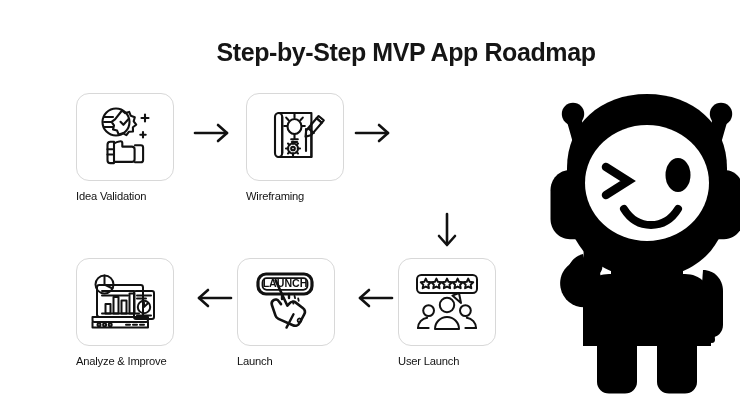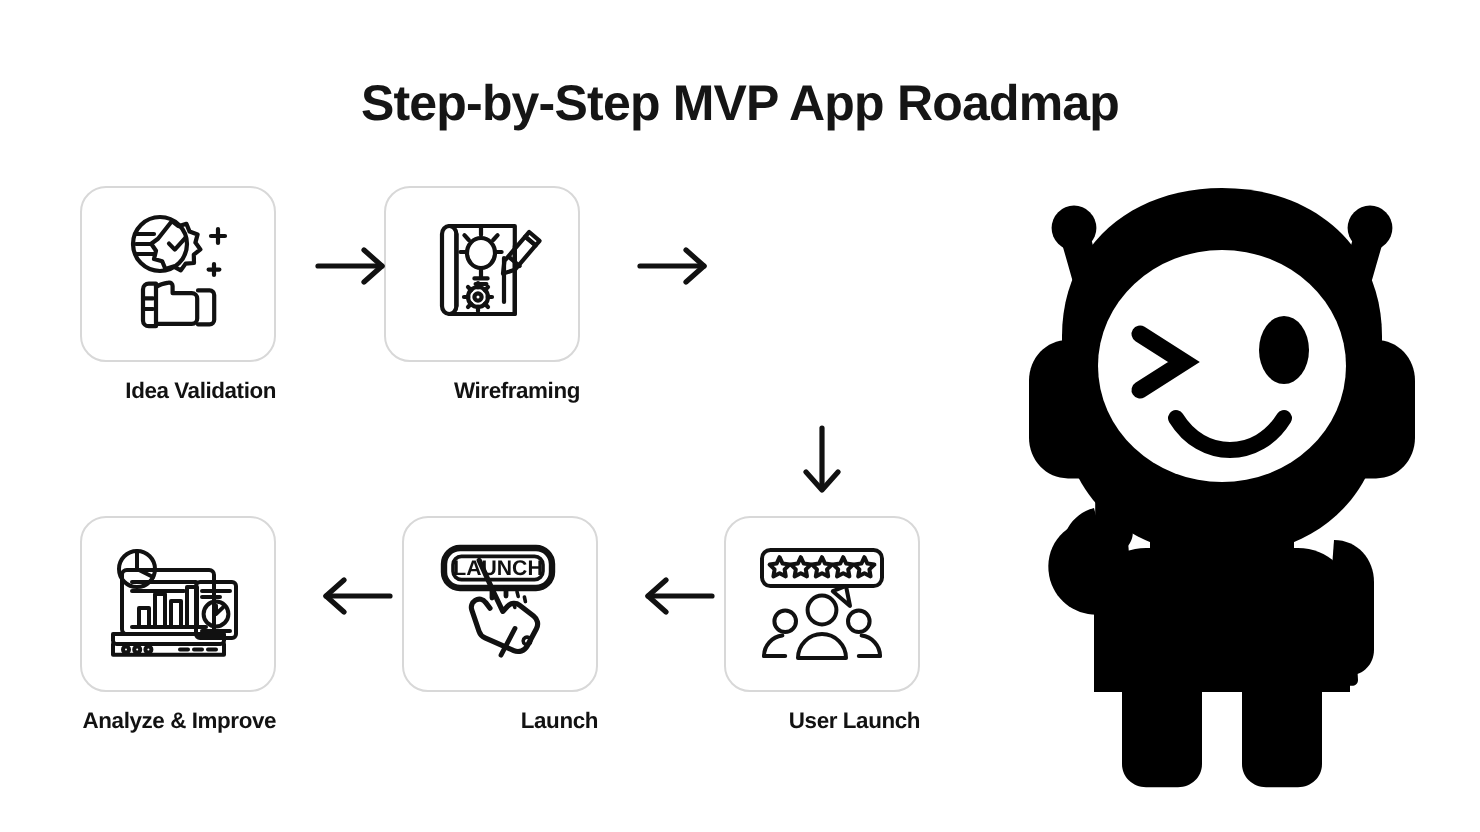"Step-by-Step MVP App Roadmap" #canvas { margin-left: none -> 36px }
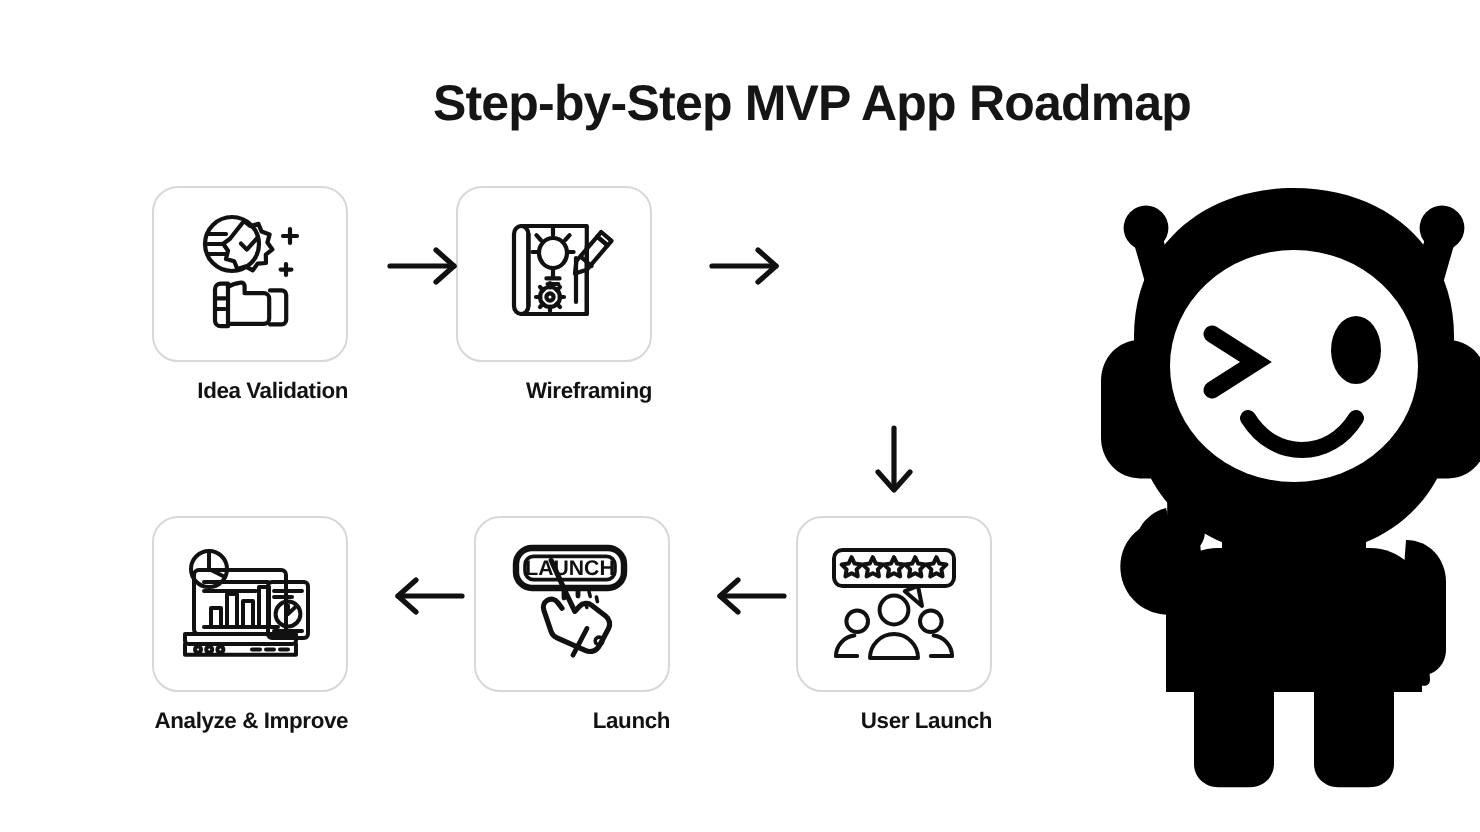"Idea Validation" .step-label { font-weight: 700 -> 400; text-align: right -> left }
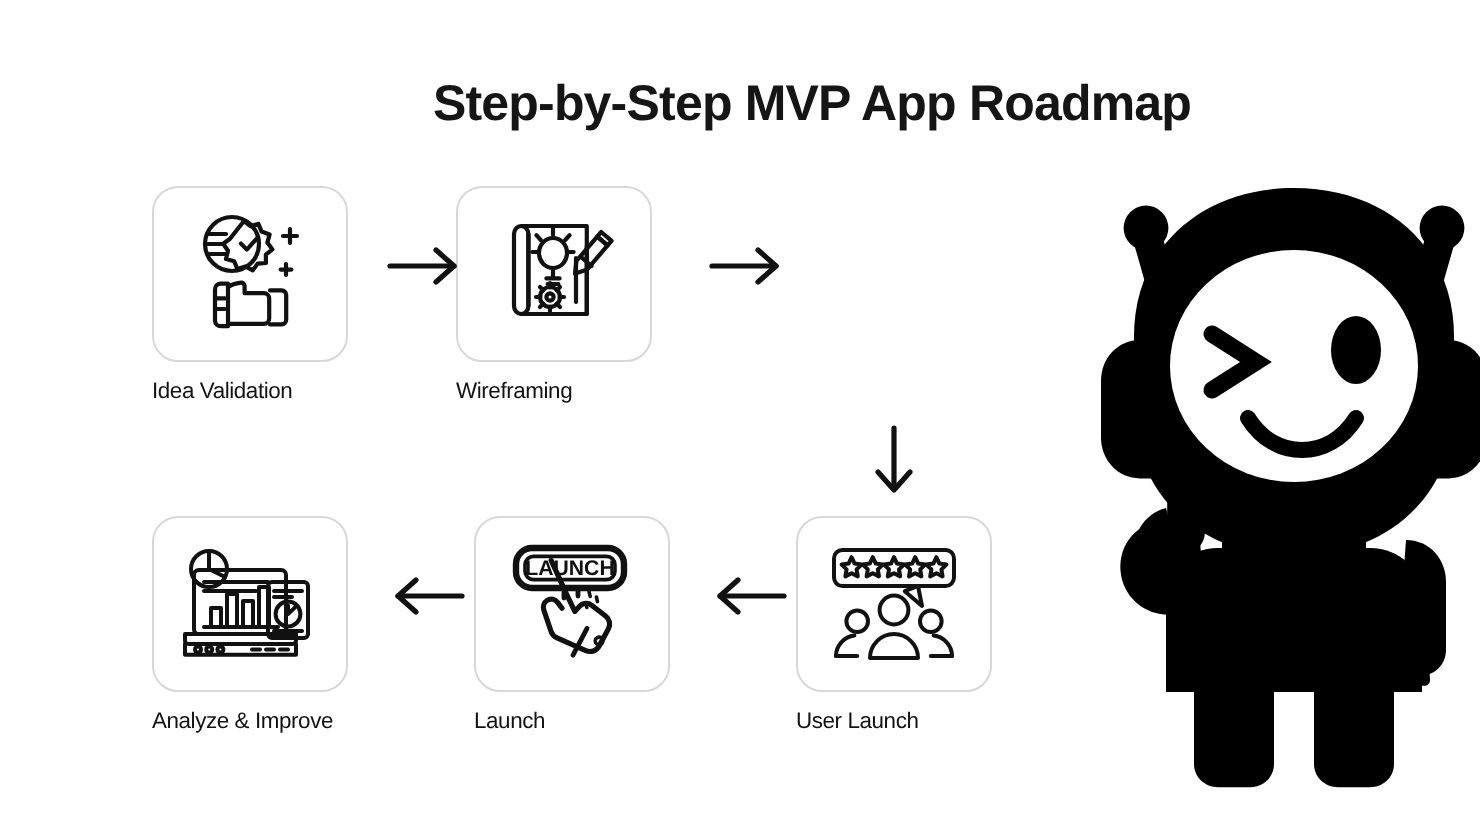"Wireframing" #step-2 { left: 192px -> 210px }
